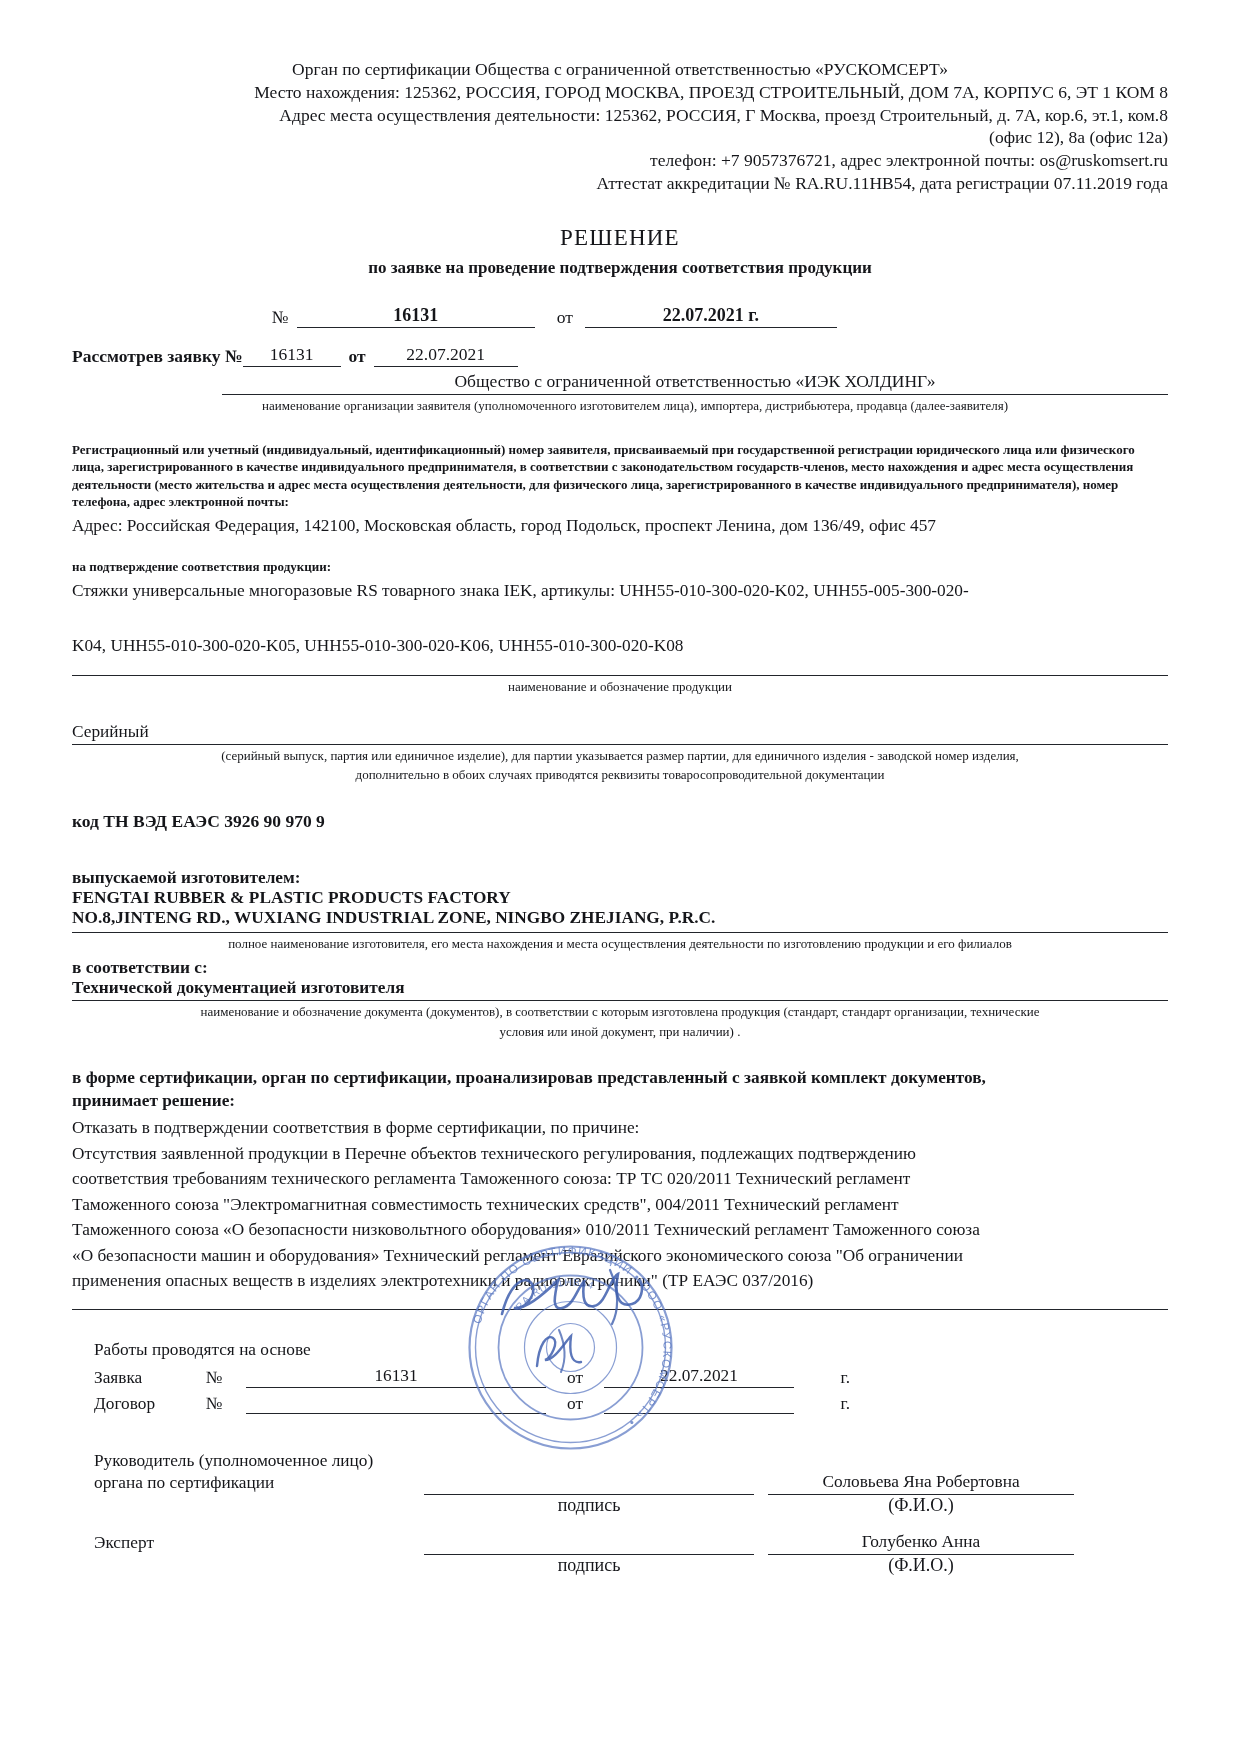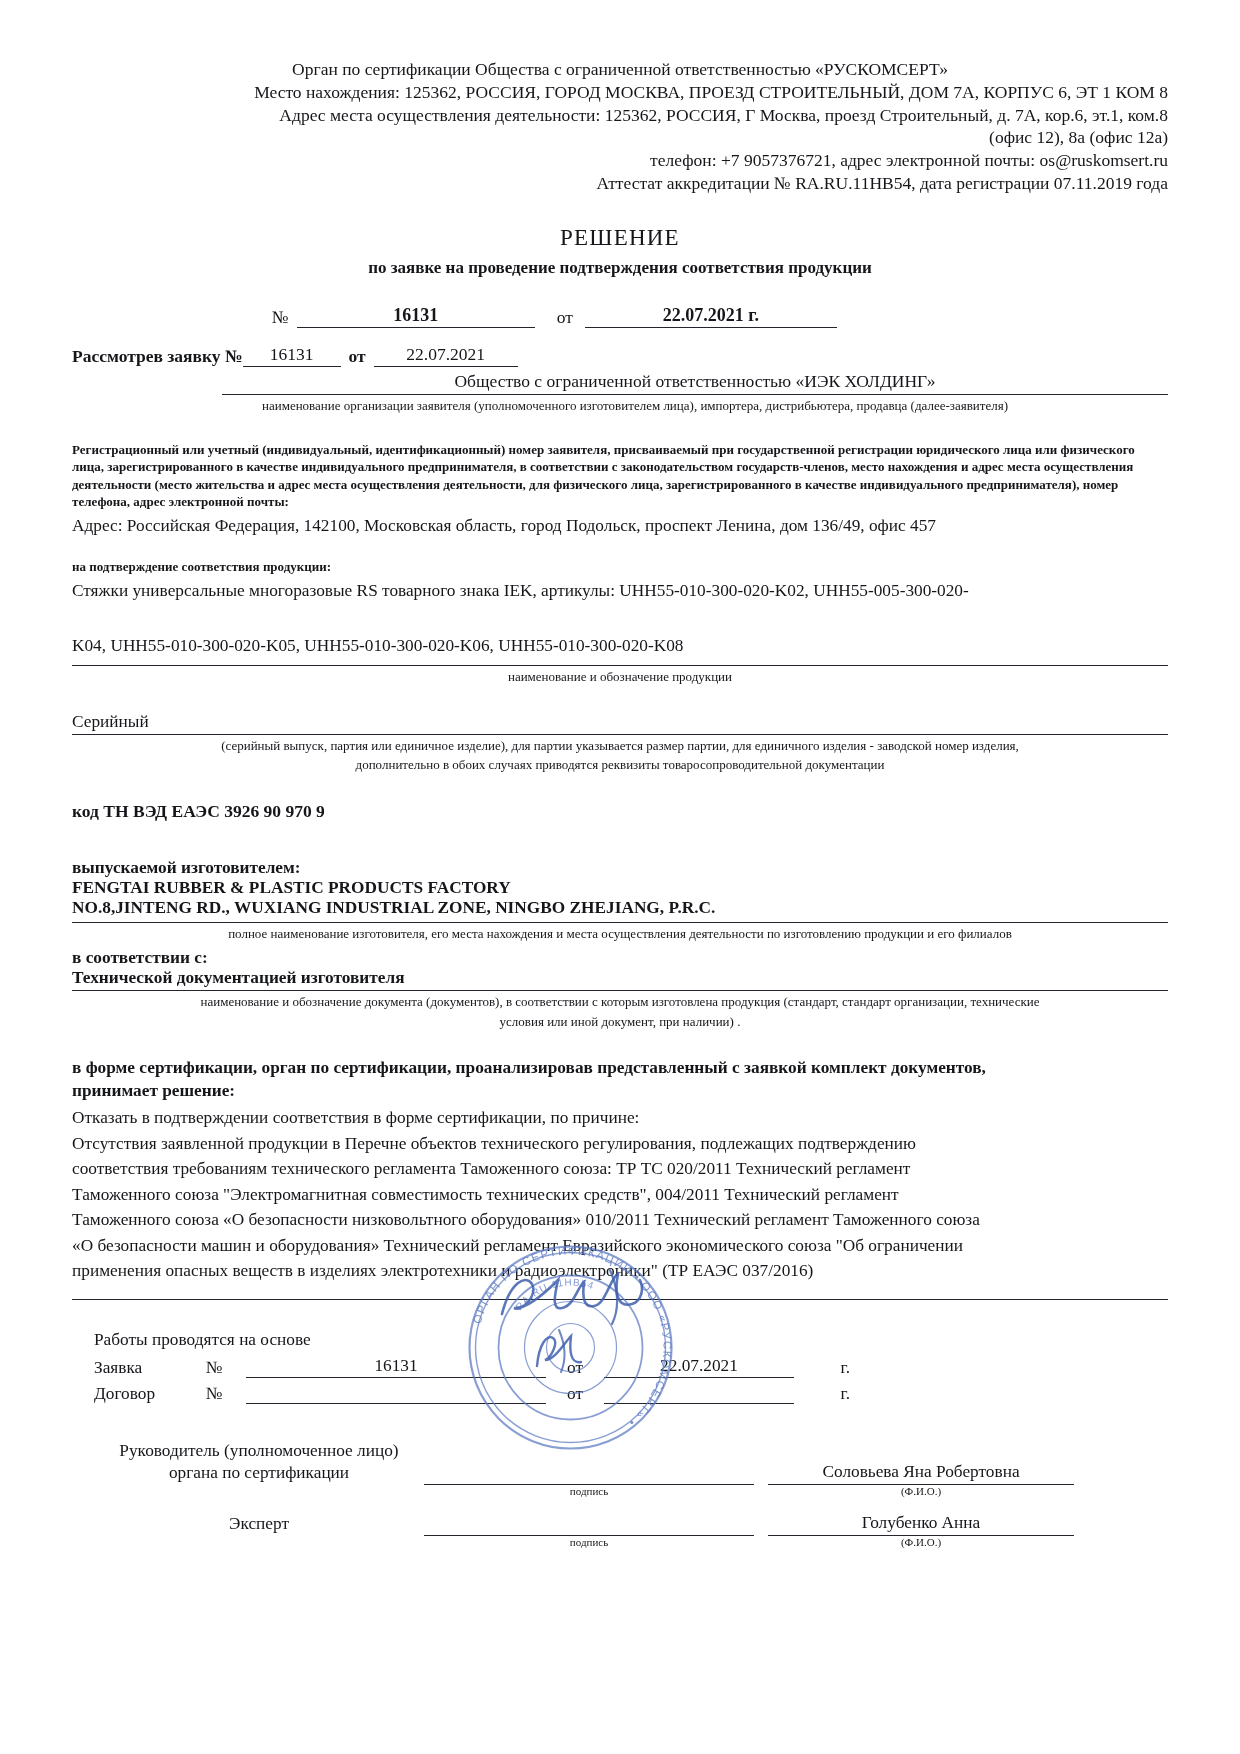"K04, UHH55-010-300-020-K05," .underline-block { padding-bottom: 8px -> 18px }
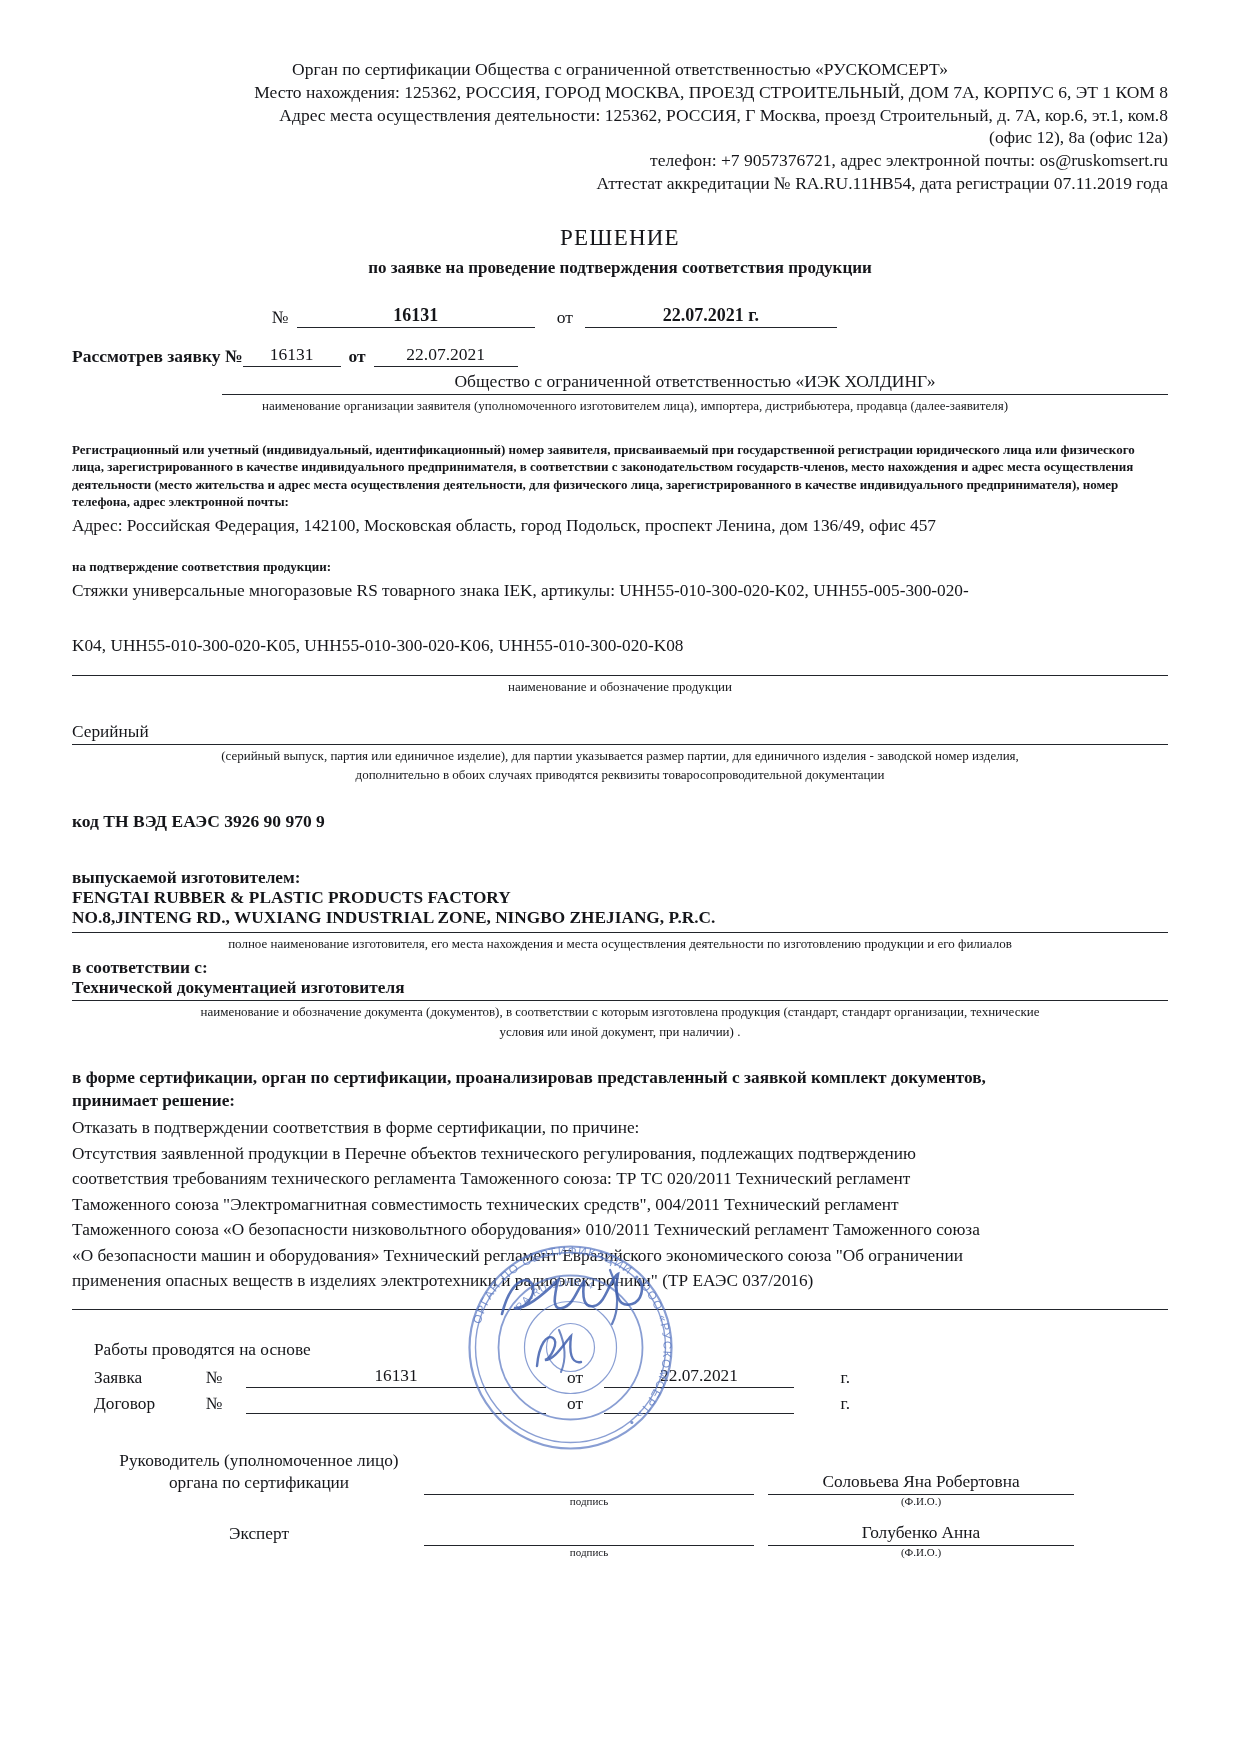"Руководитель (уполномоченное лицо)" .sigrow .role { text-align: center -> none }
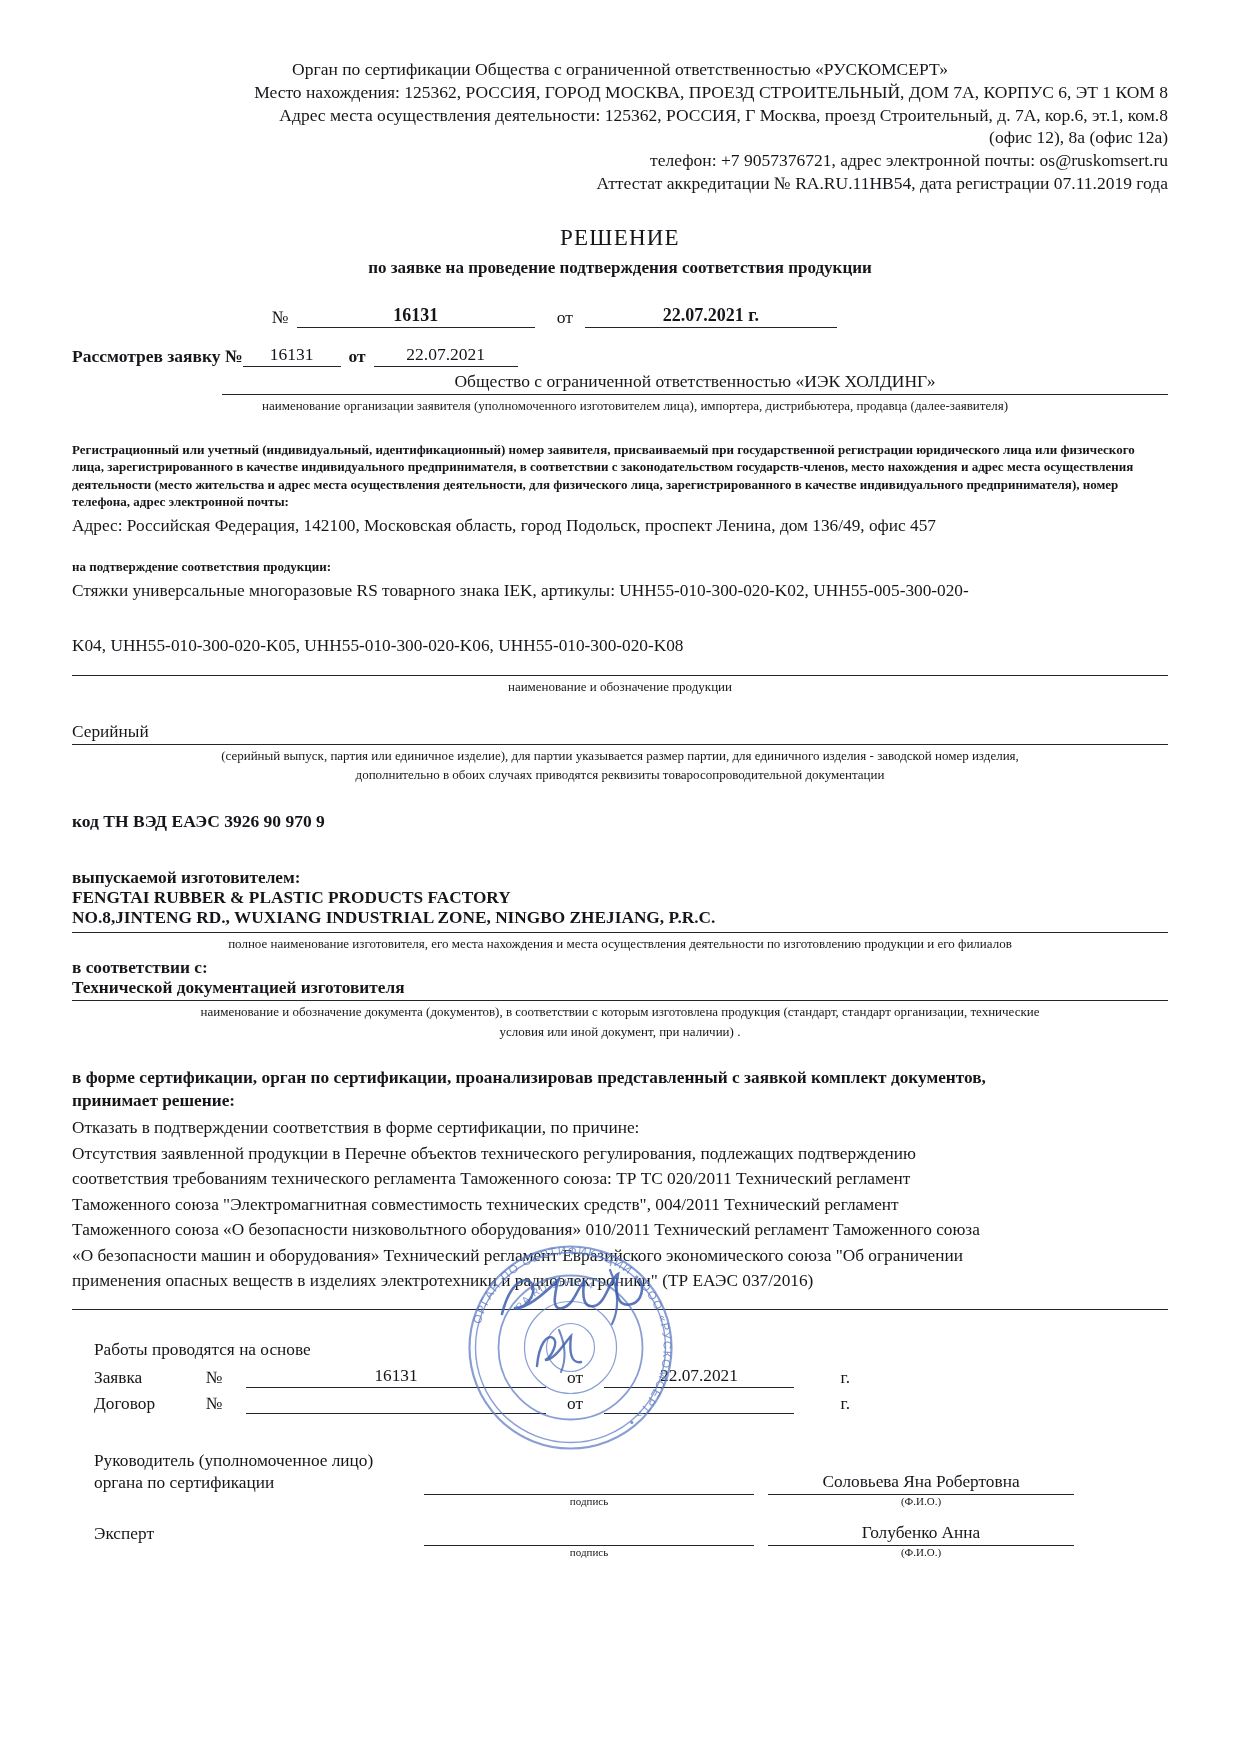"подпись" .subcap { font-size: 11px -> 18px }
